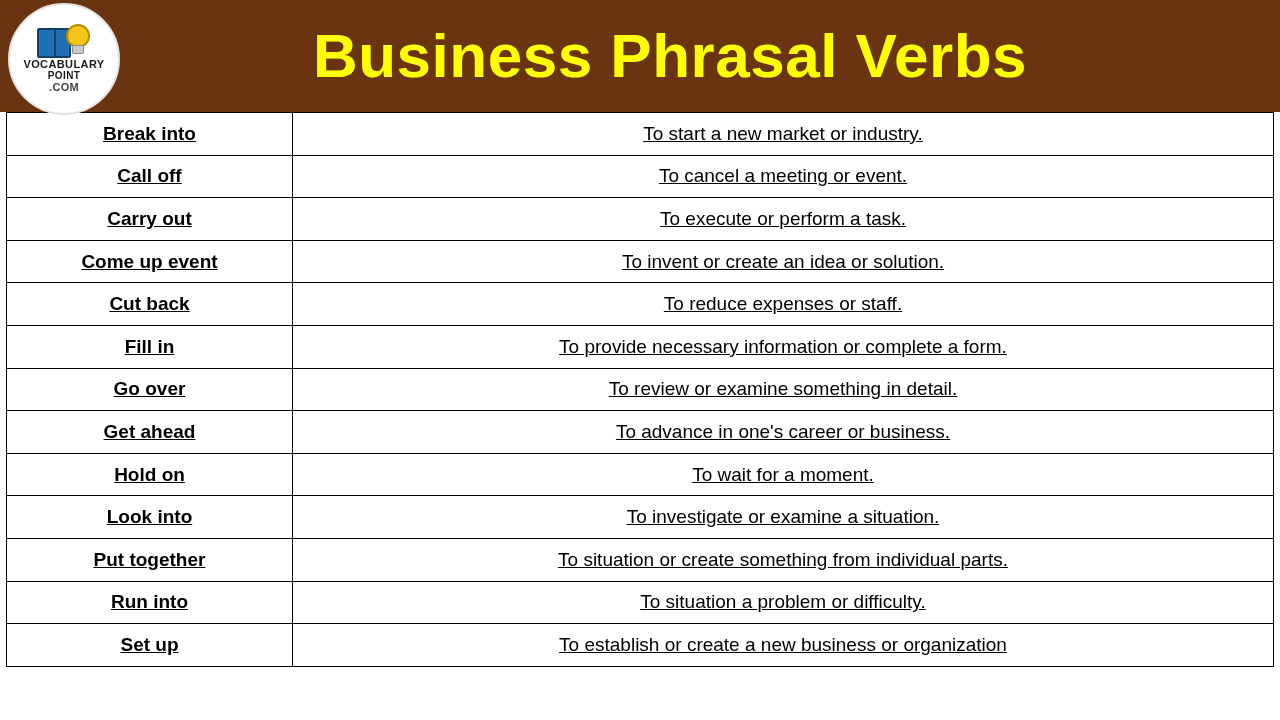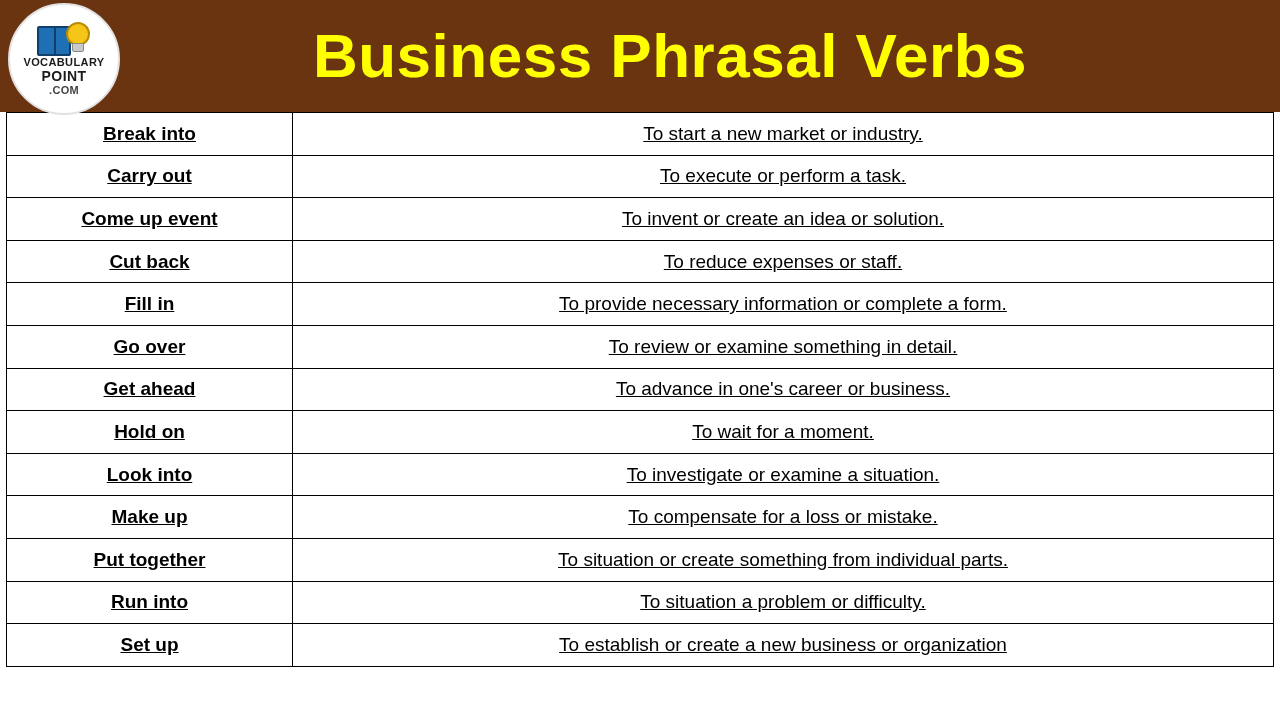"POINT" .logo-text-2 { font-size: 14px -> 10px }
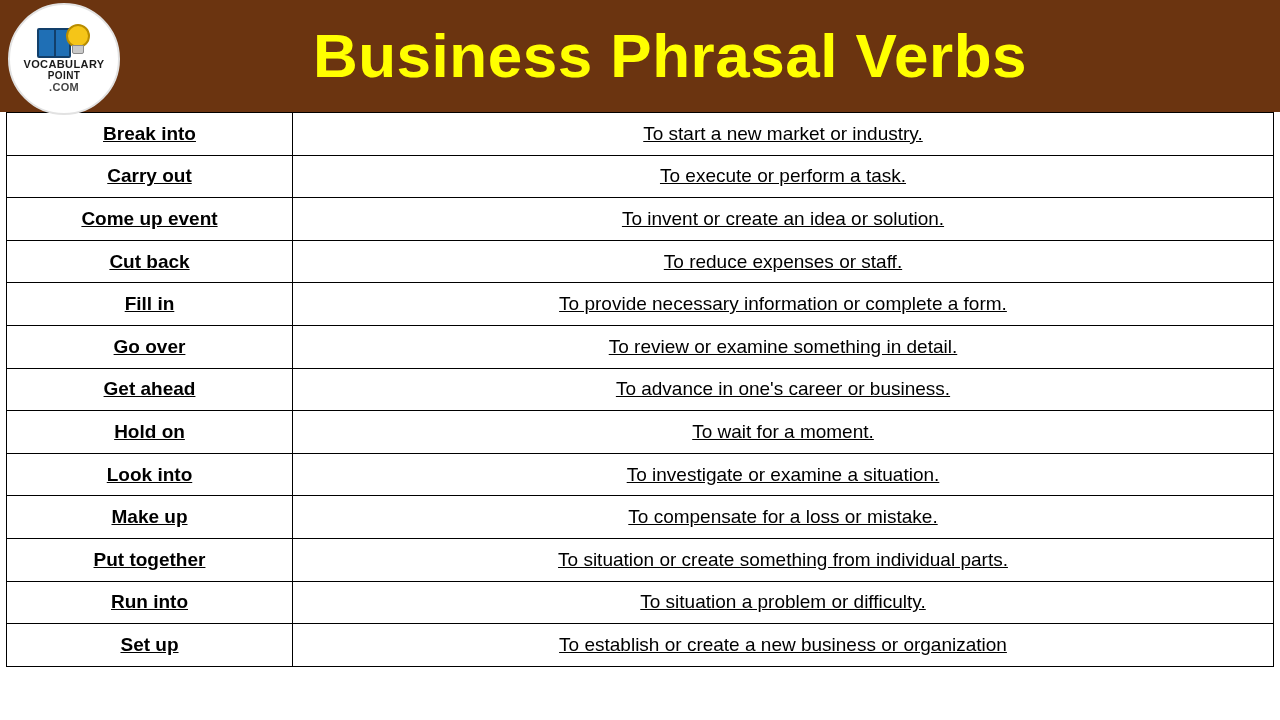"Call off" tr { html: none -> <tr> <td>Call off</td> <td>To cancel a meeting or event.</td> </tr> }
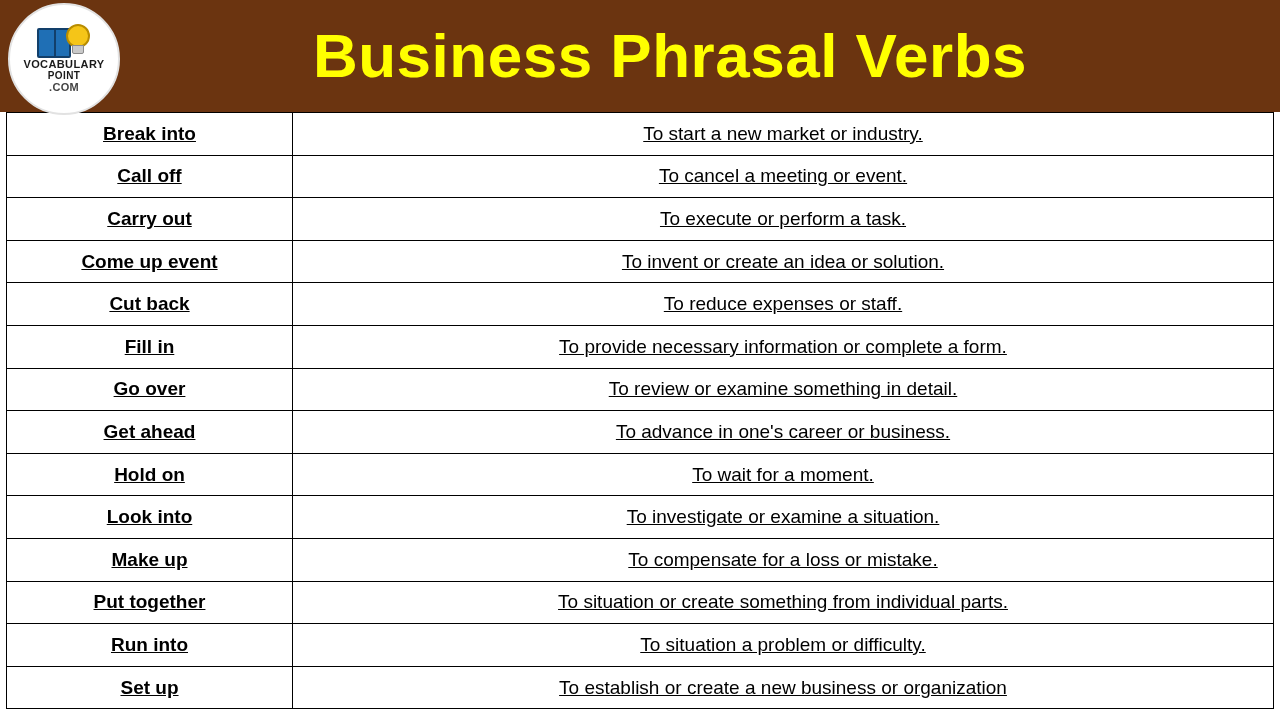"Make up" tr { html: <tr> <td>Make up</td> <td>To compensate for a loss or mistake.</td> </tr> -> none }
